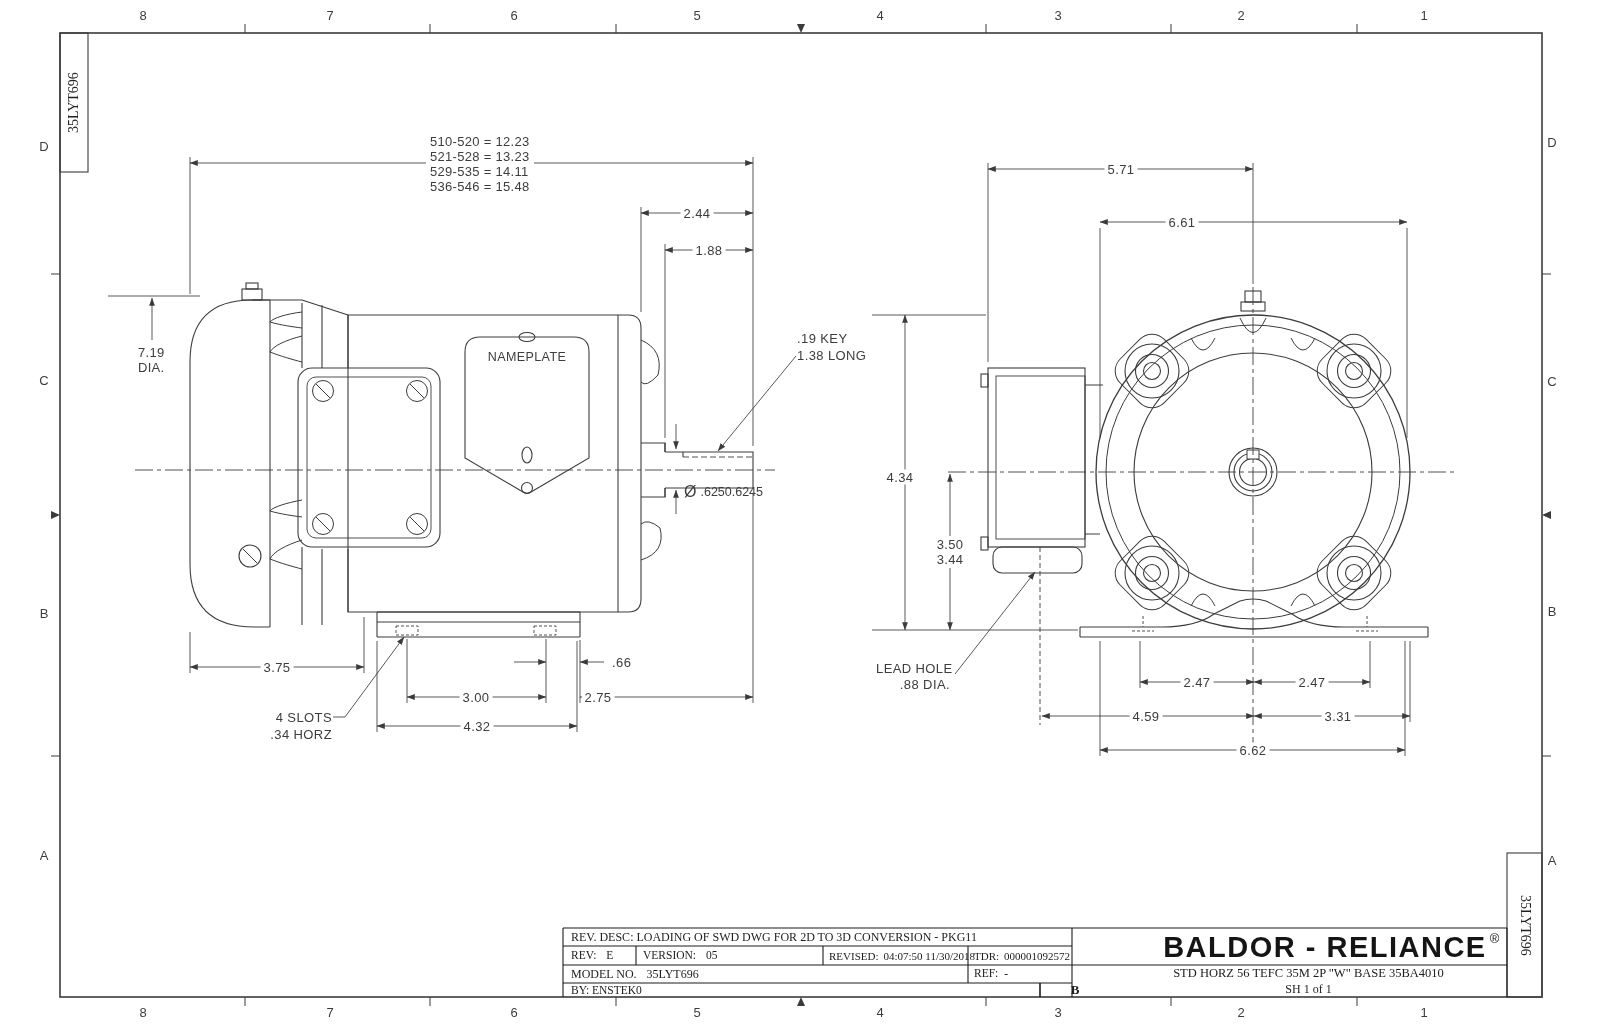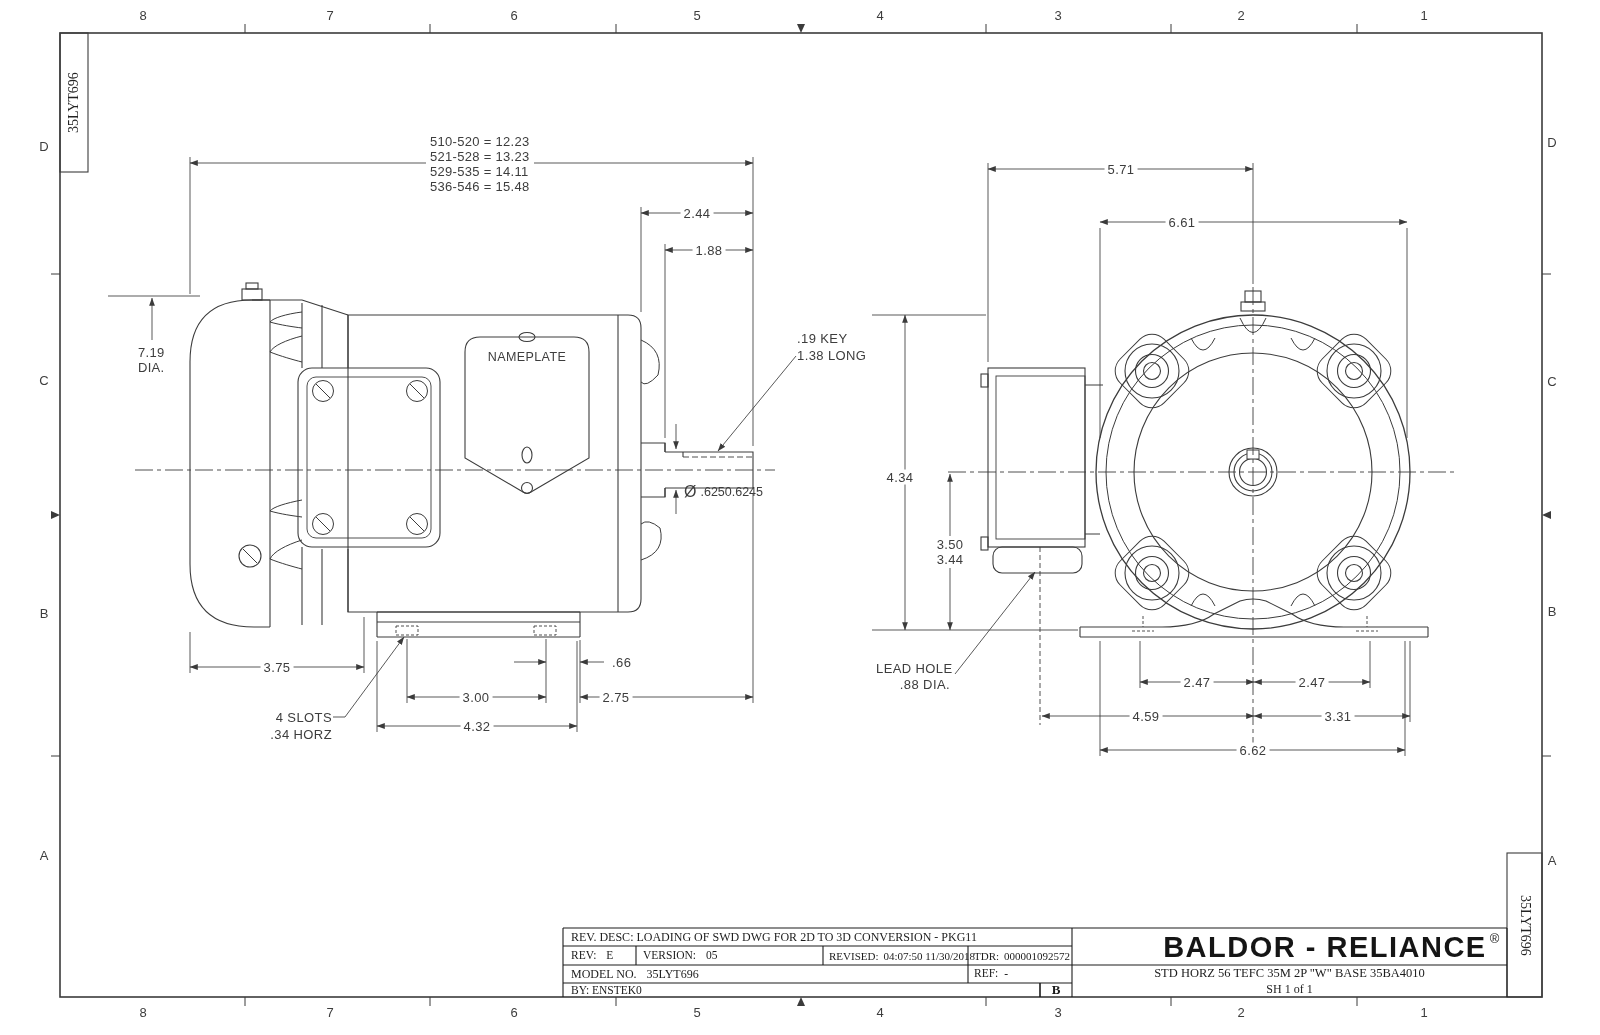"2.75" div.t { left: 616px -> 598px }
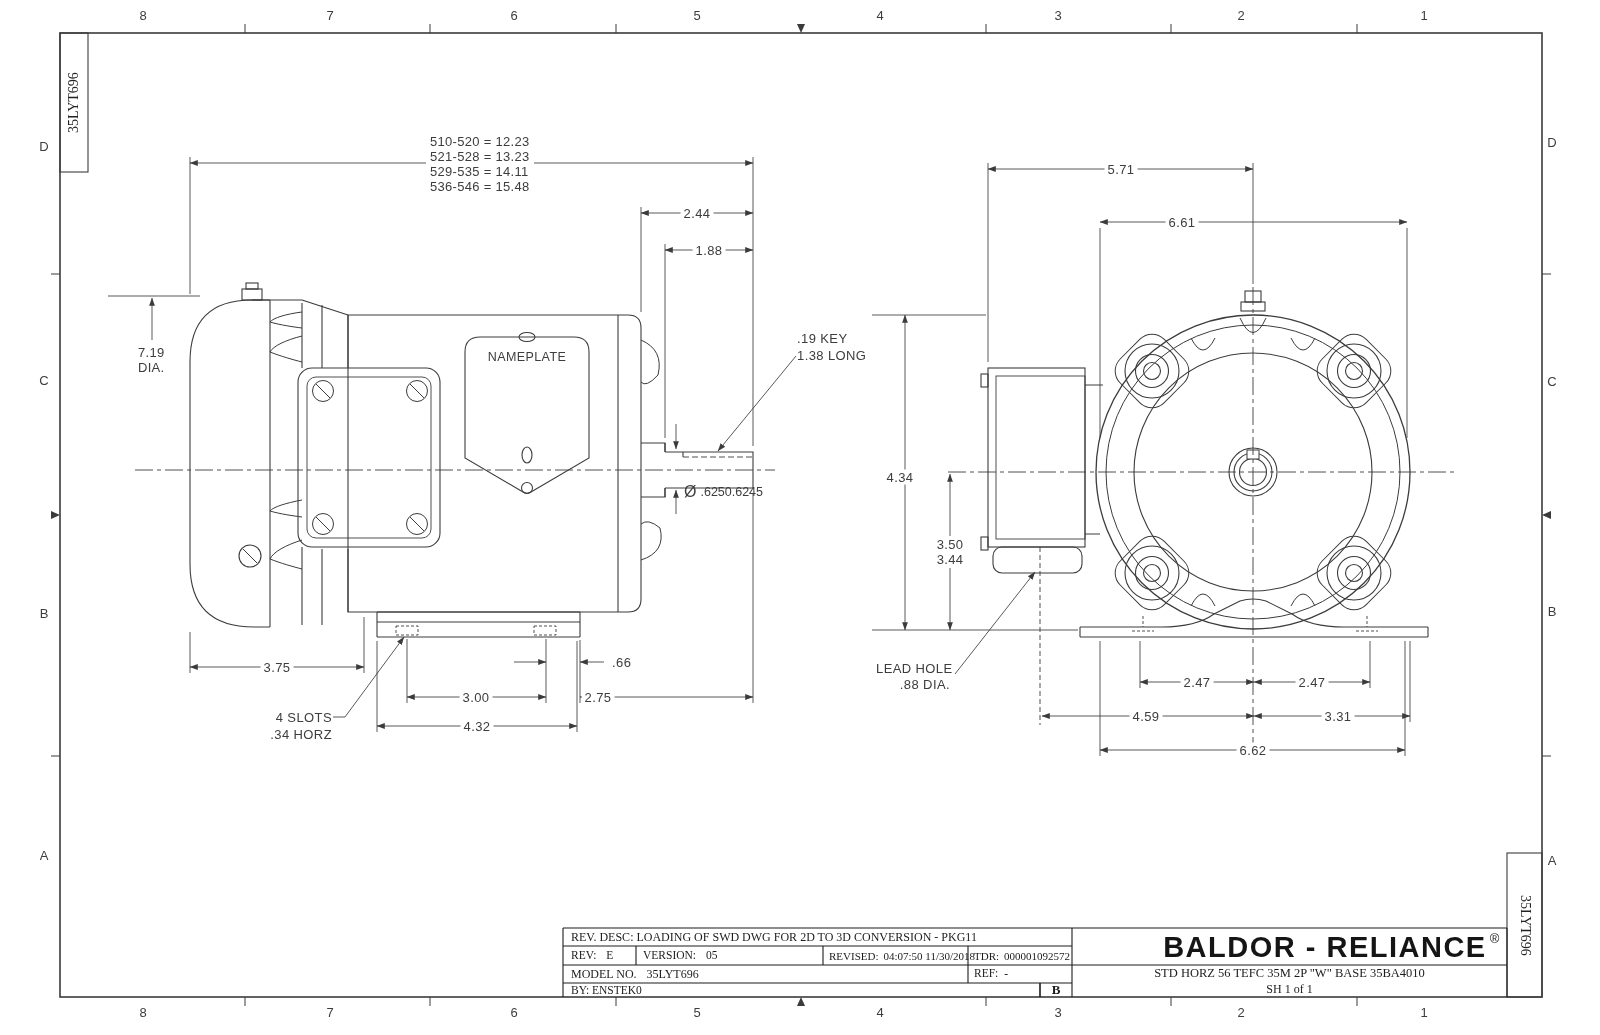"STD HORZ 56 TEFC 35M" .ctr { padding-left: none -> 19px }
